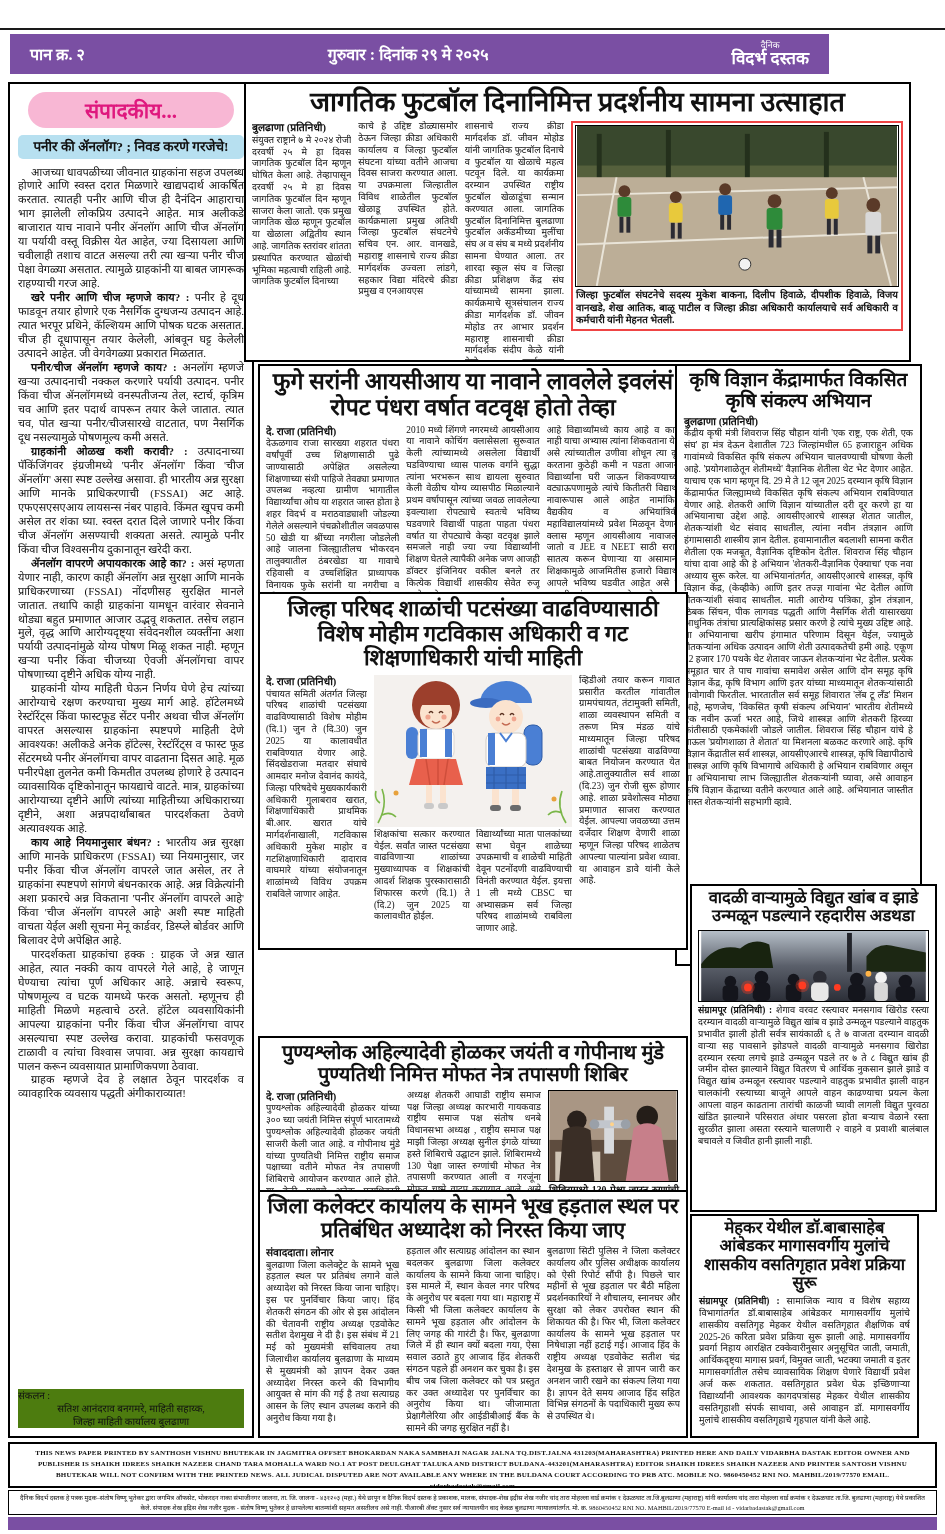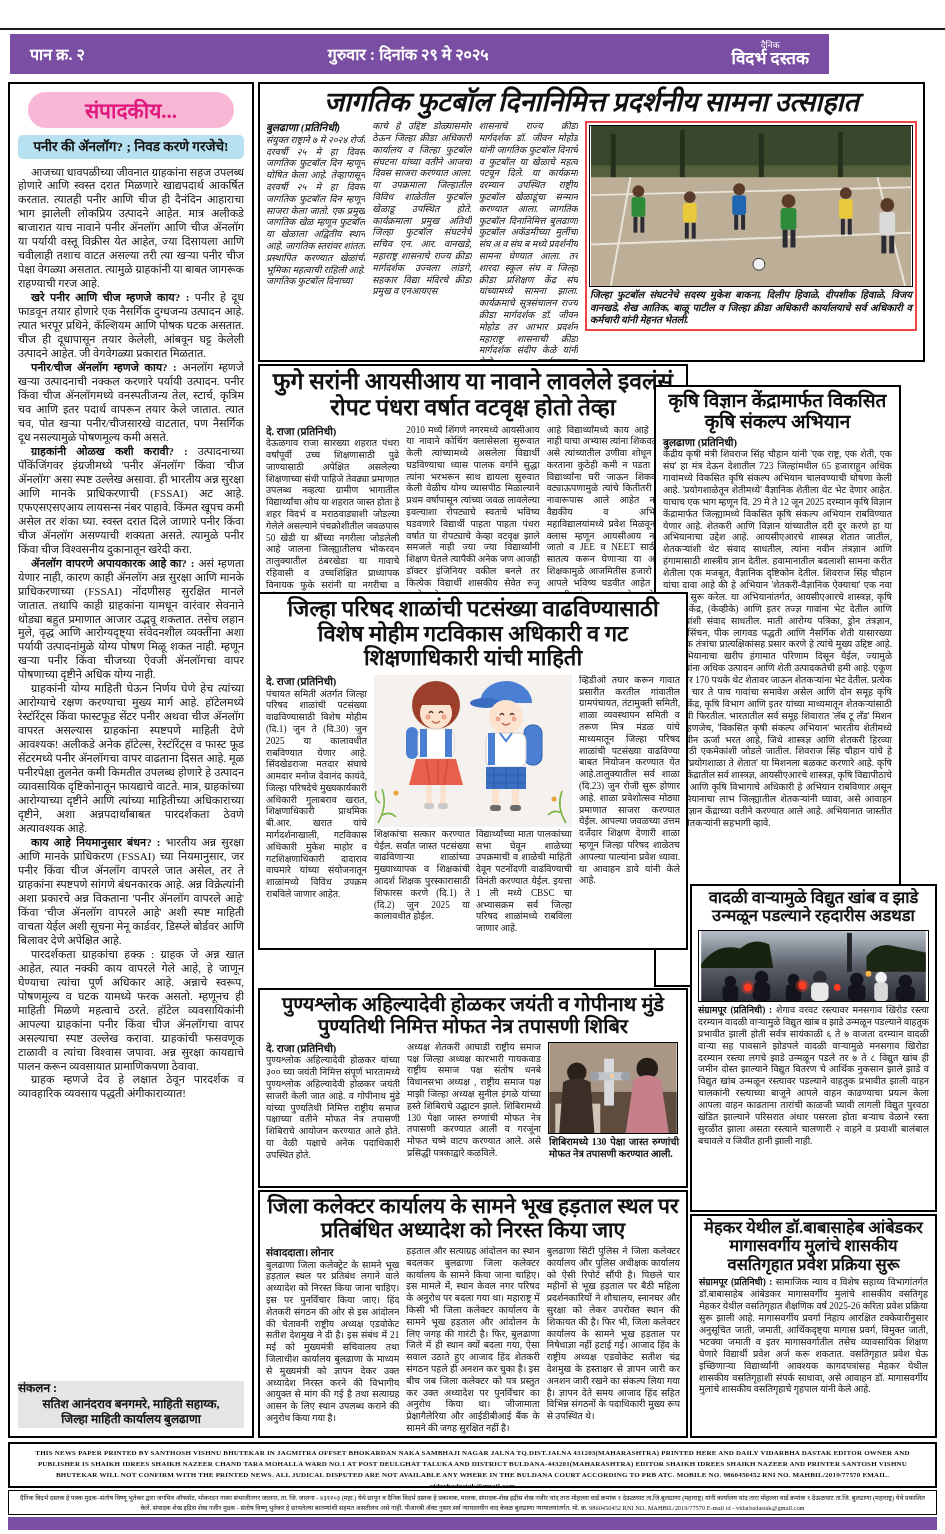"जागतिक फुटबॉल दिनानिमित्त प्रदर्शनीय" .a-football { font-style: italic -> none; left: 258px -> 244px }
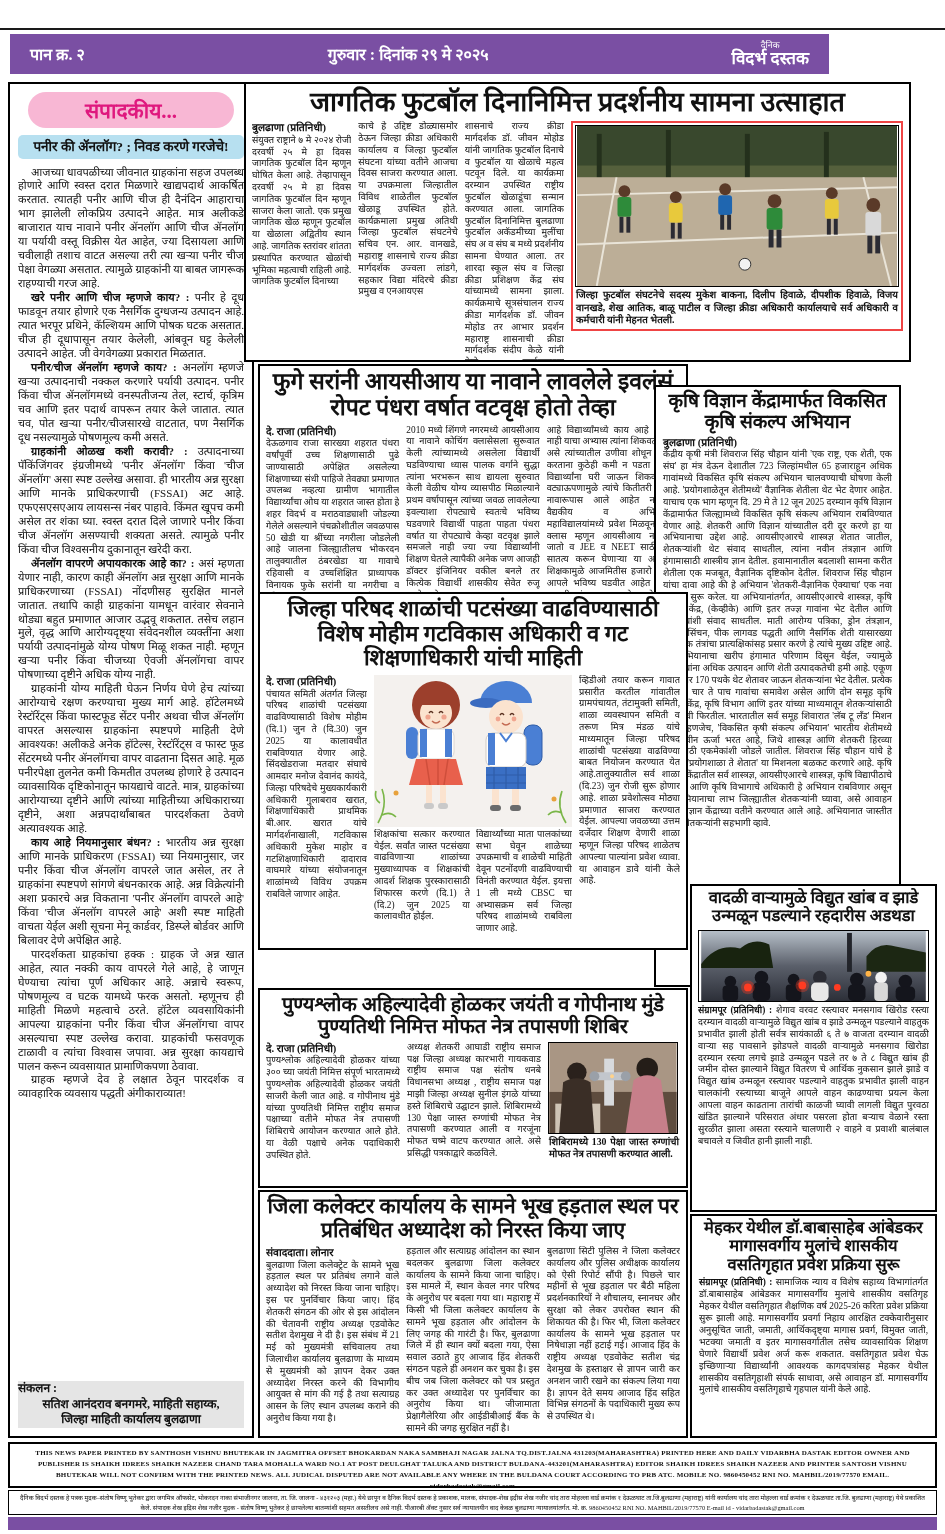"कृषि विज्ञान केंद्रामार्फत विकसित कृषि" .a-krishi { left: 654px -> 675px; margin-top: 21px -> none }
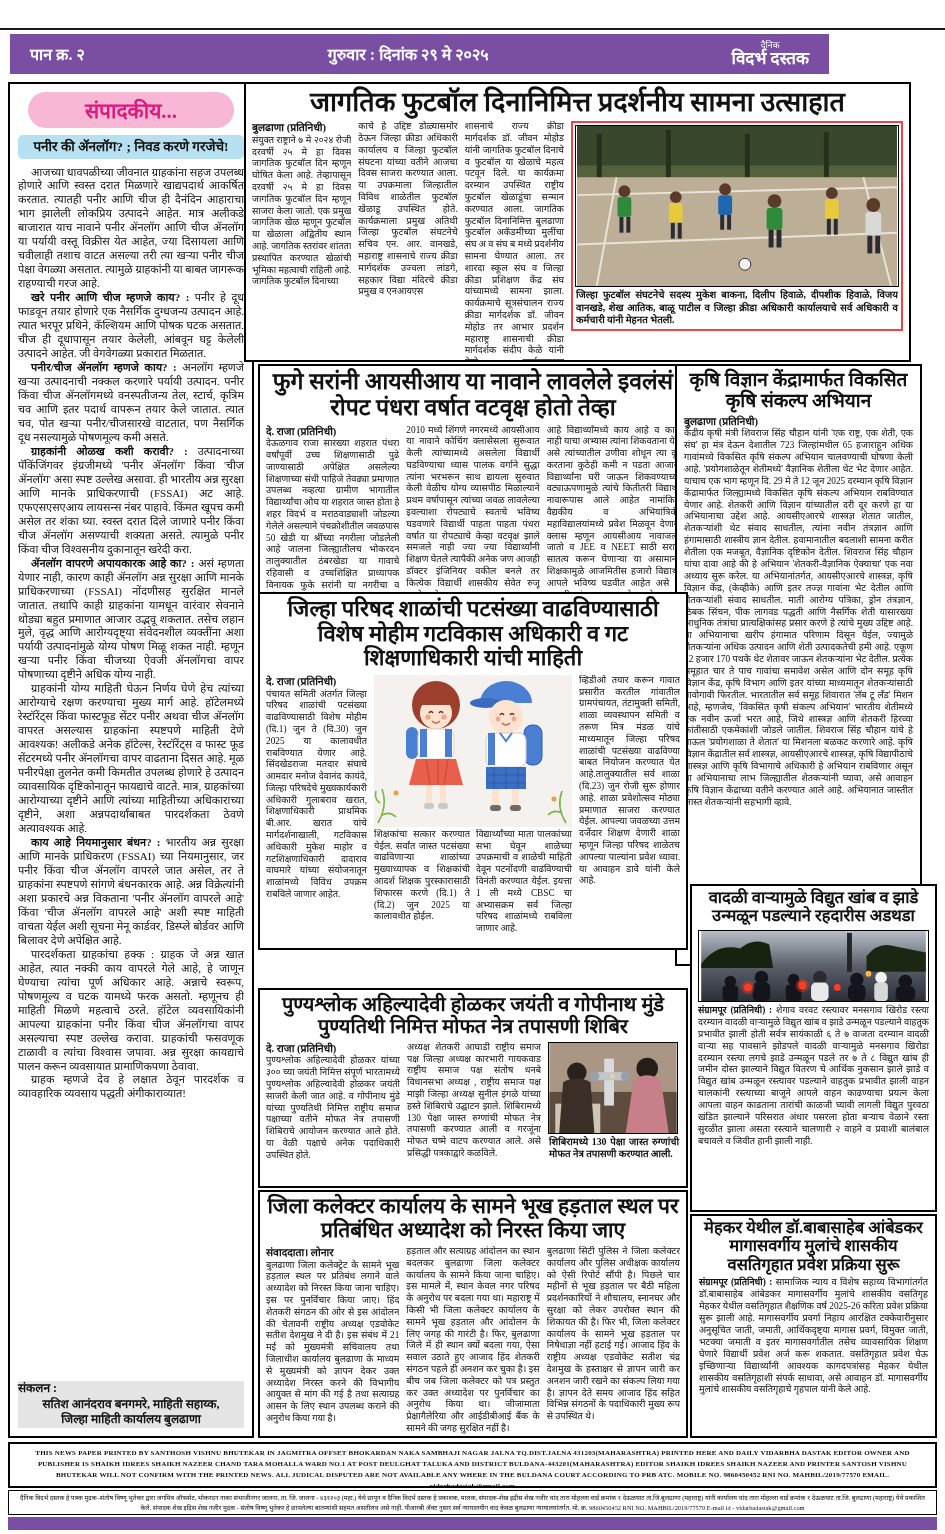"पुण्यश्लोक अहिल्यादेवी होळकर जयंती व" .a-netra { top: 988px -> 1036px }
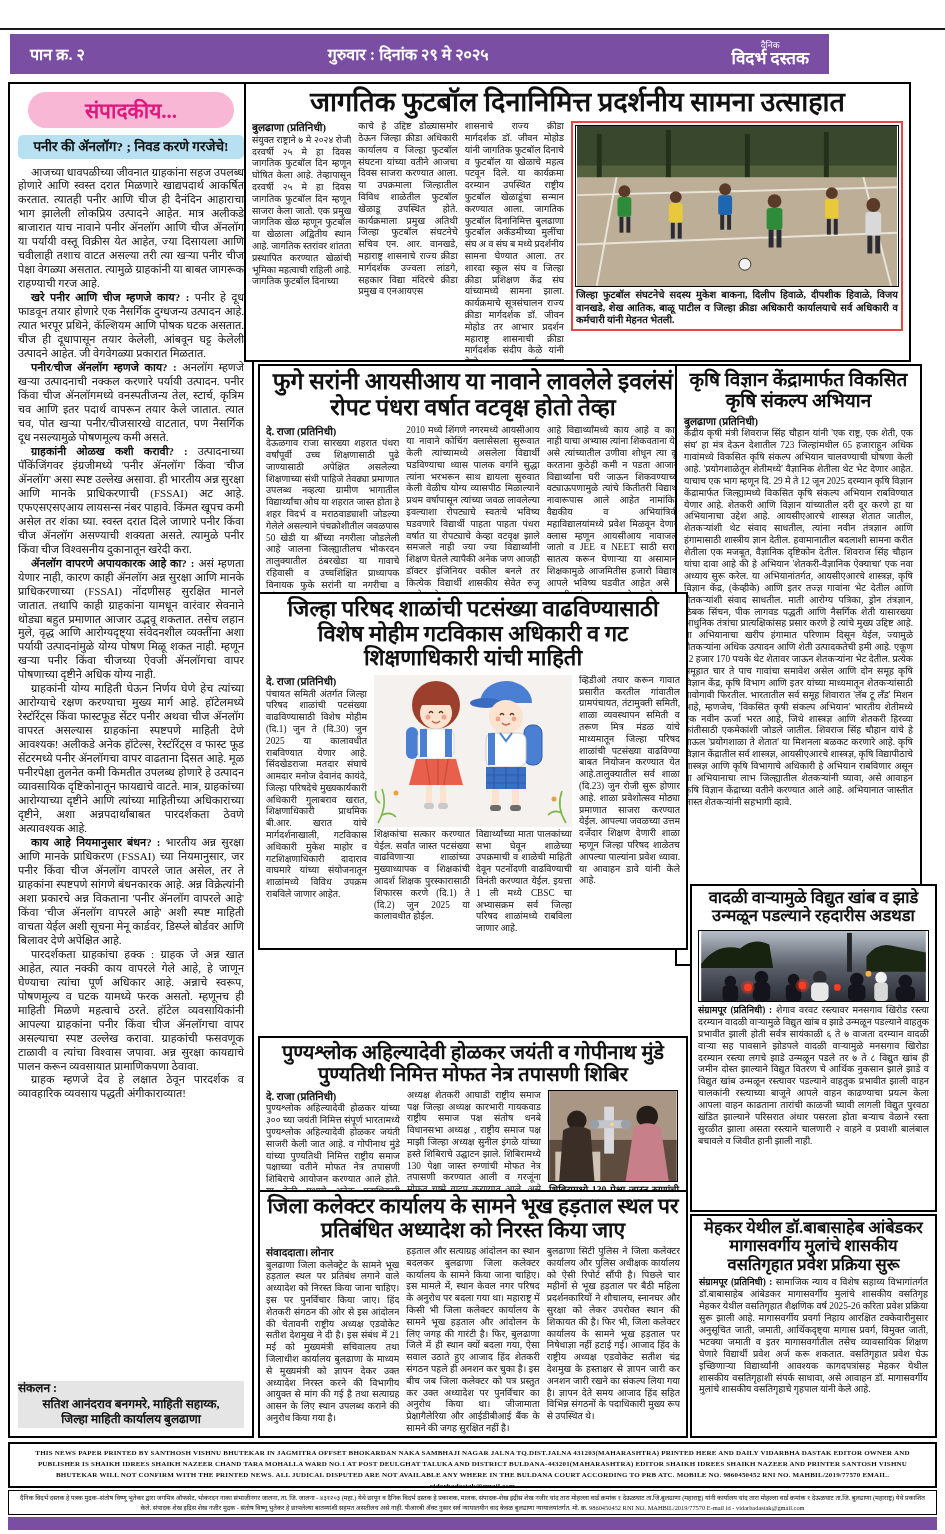"मेहकर येथील डॉ.बाबासाहेब आंबेडकर" .a-mehkar { width: 247px -> 229px }
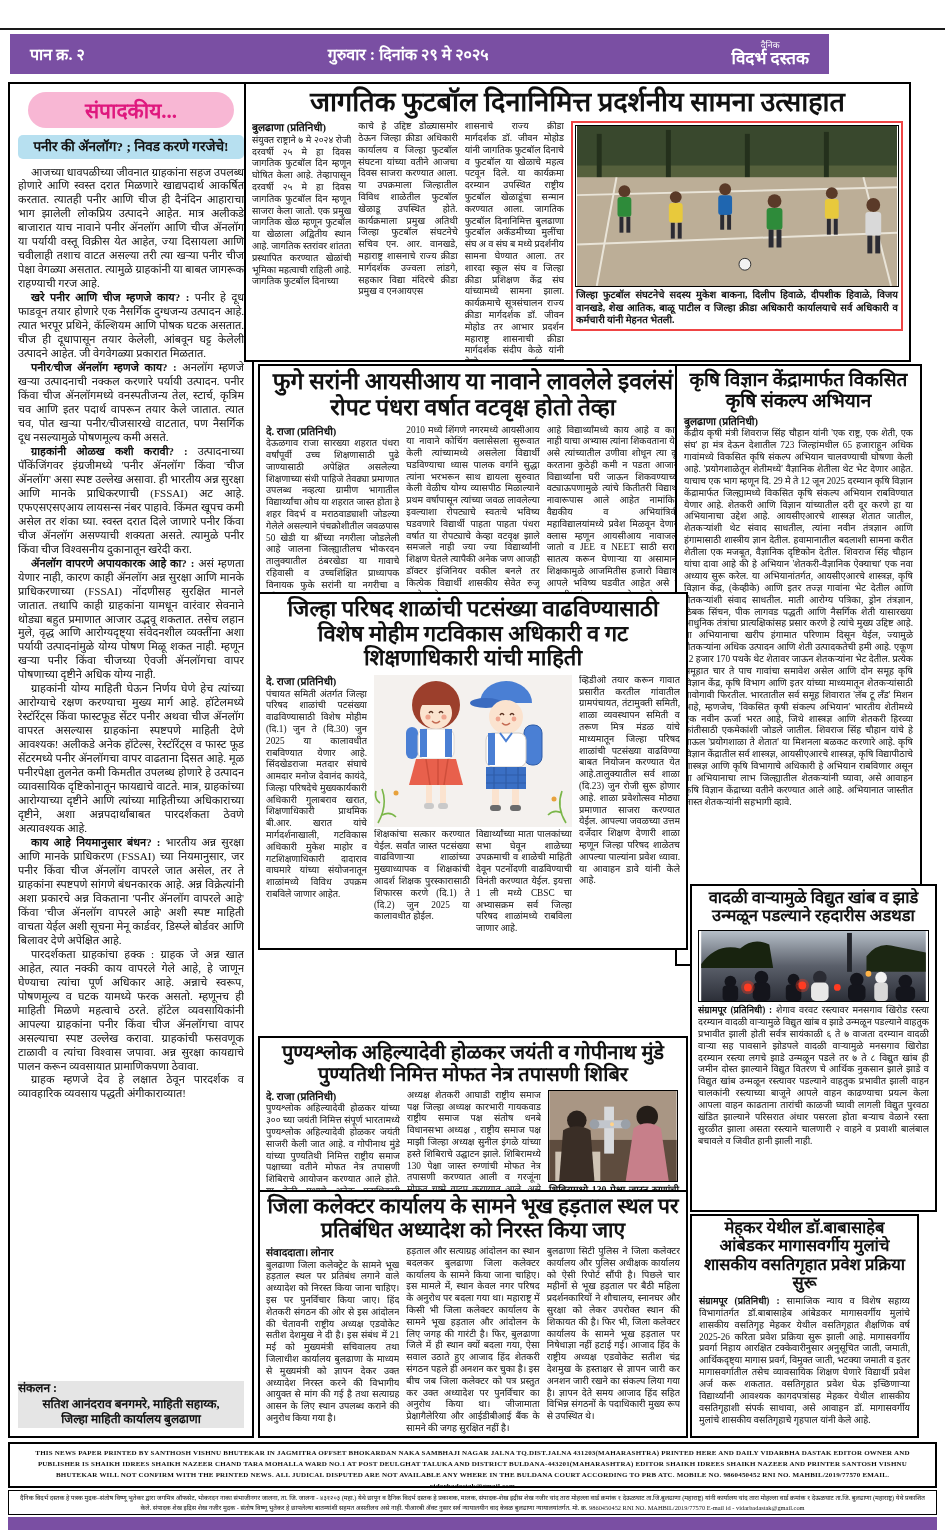"संकलन :" .ed-sign { background: #e5e5e5 -> #4d7c0f; font-size: 12px -> 10px; font-weight: bold -> normal }
